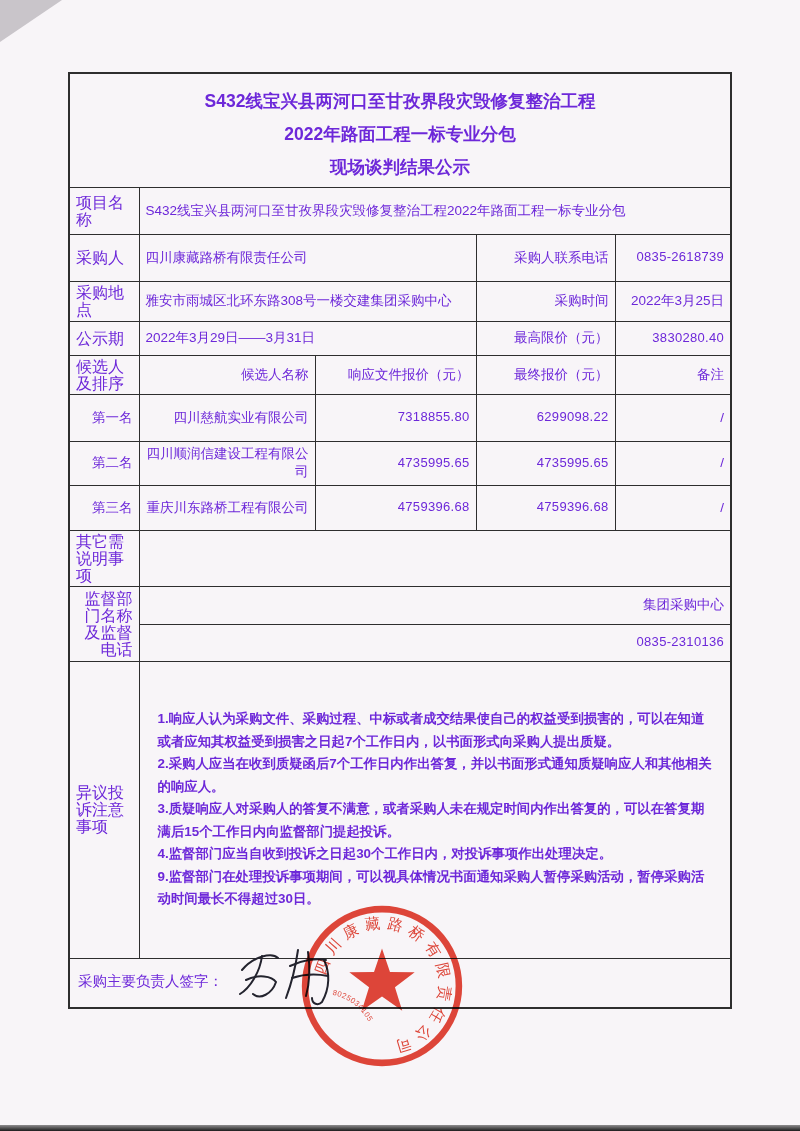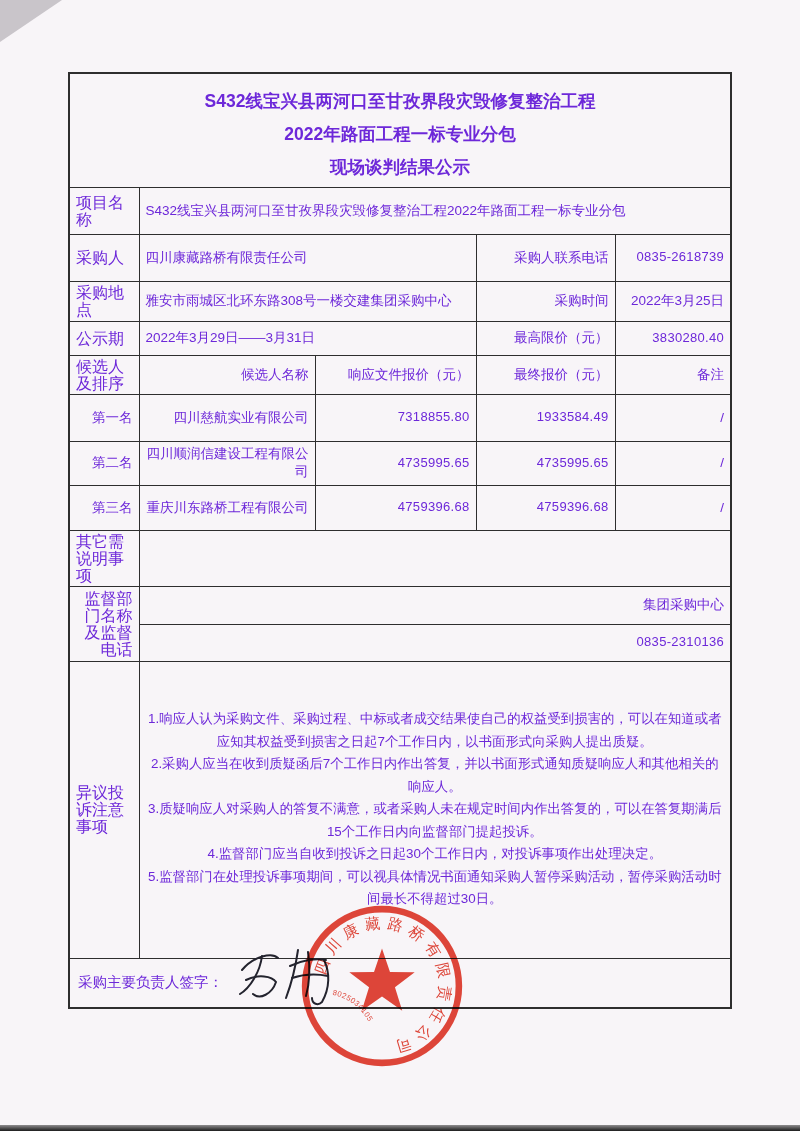"1933584.49" td.num { text: 1933584.49 -> 6299098.22 }
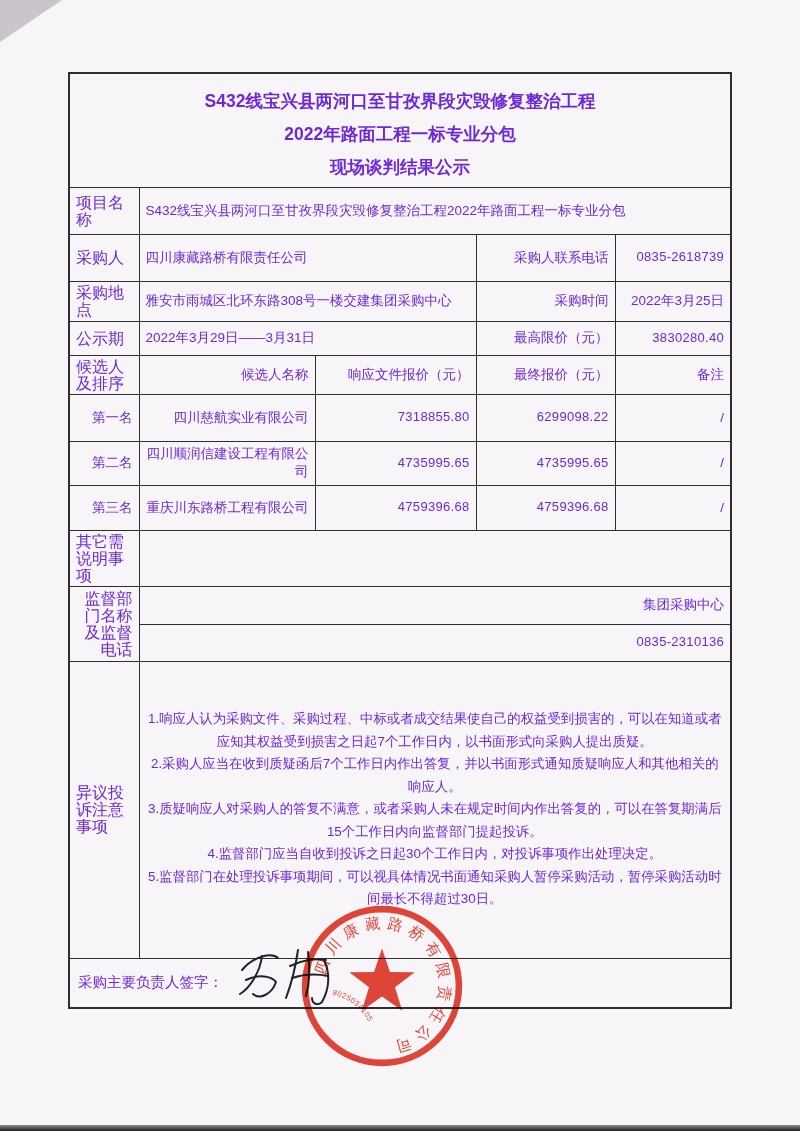"1.响应人认为采购文件、采购过程、中标或者成交结果使自己的权益受到损害的，可以在" td.objection-text { font-weight: none -> bold; padding: 6px 5px -> 6px 18px; text-align: center -> left }
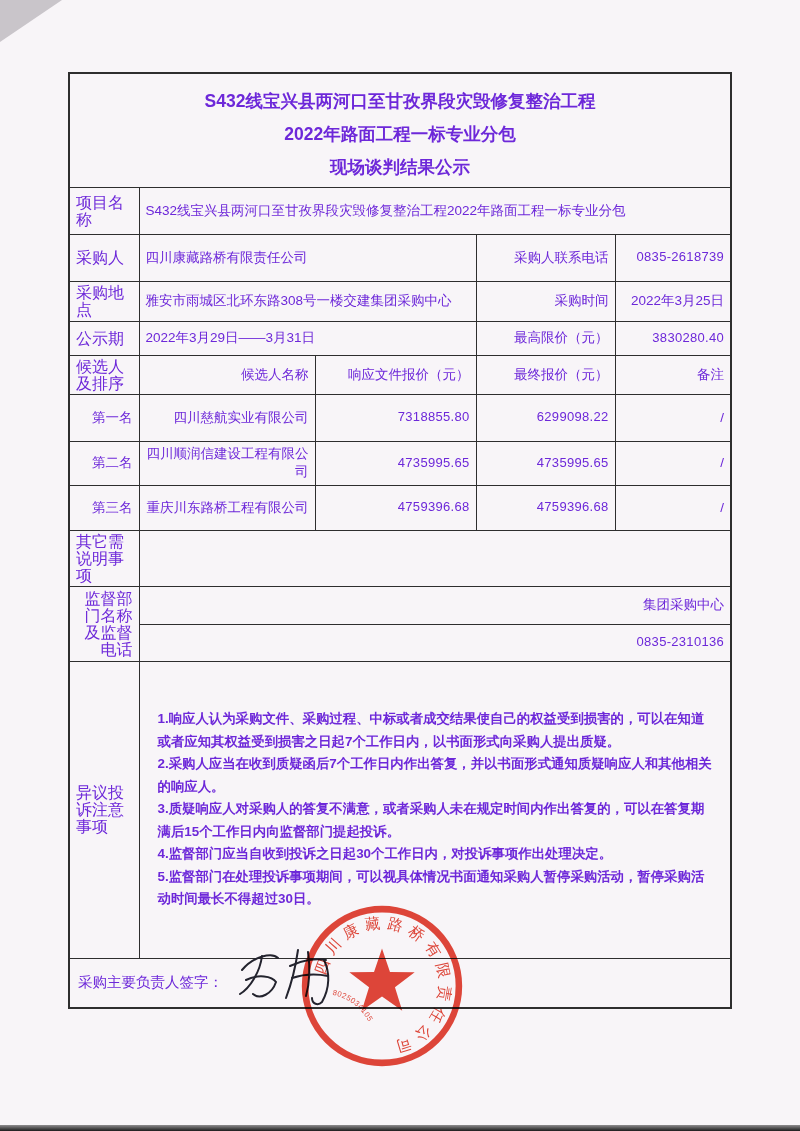"5.监督部门在处理投诉事项期间，可以视具体情况书面通知采购人暂停采购活动，暂停采" div { text: 5 -> 9 }
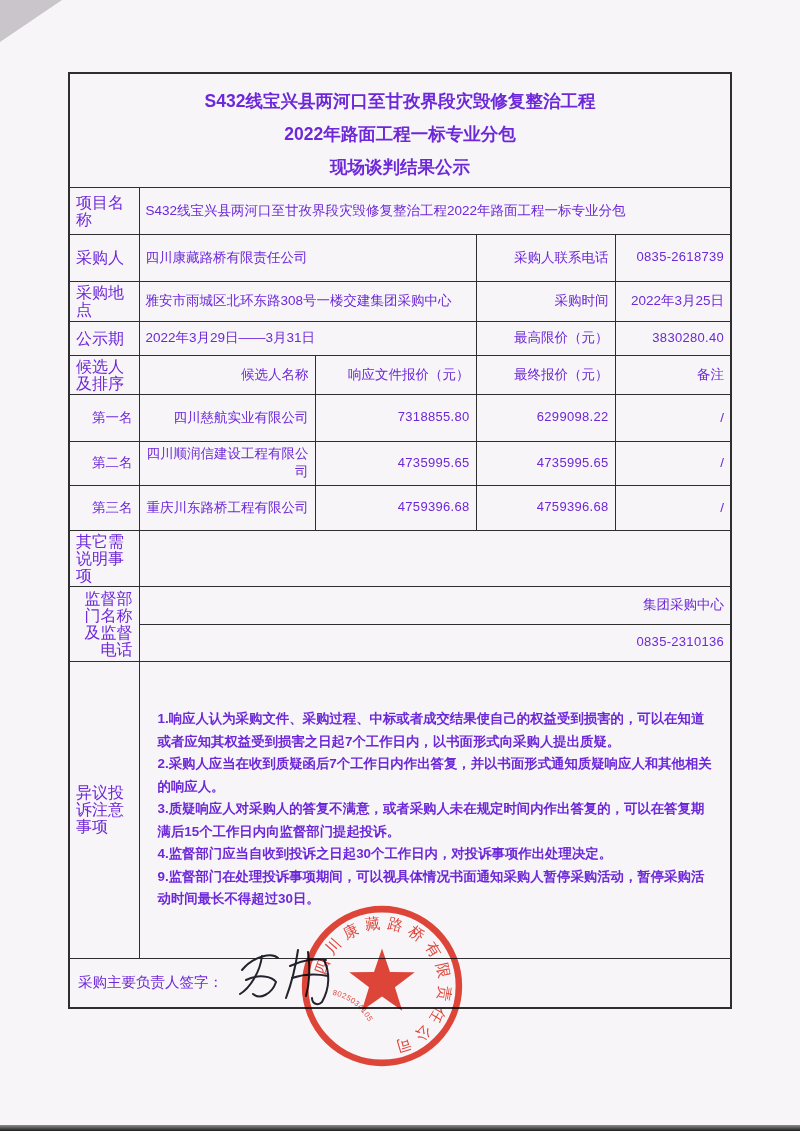"采购主要负责人签字：" td.sig-row { font-family: none -> Liberation Mono, monospace }
